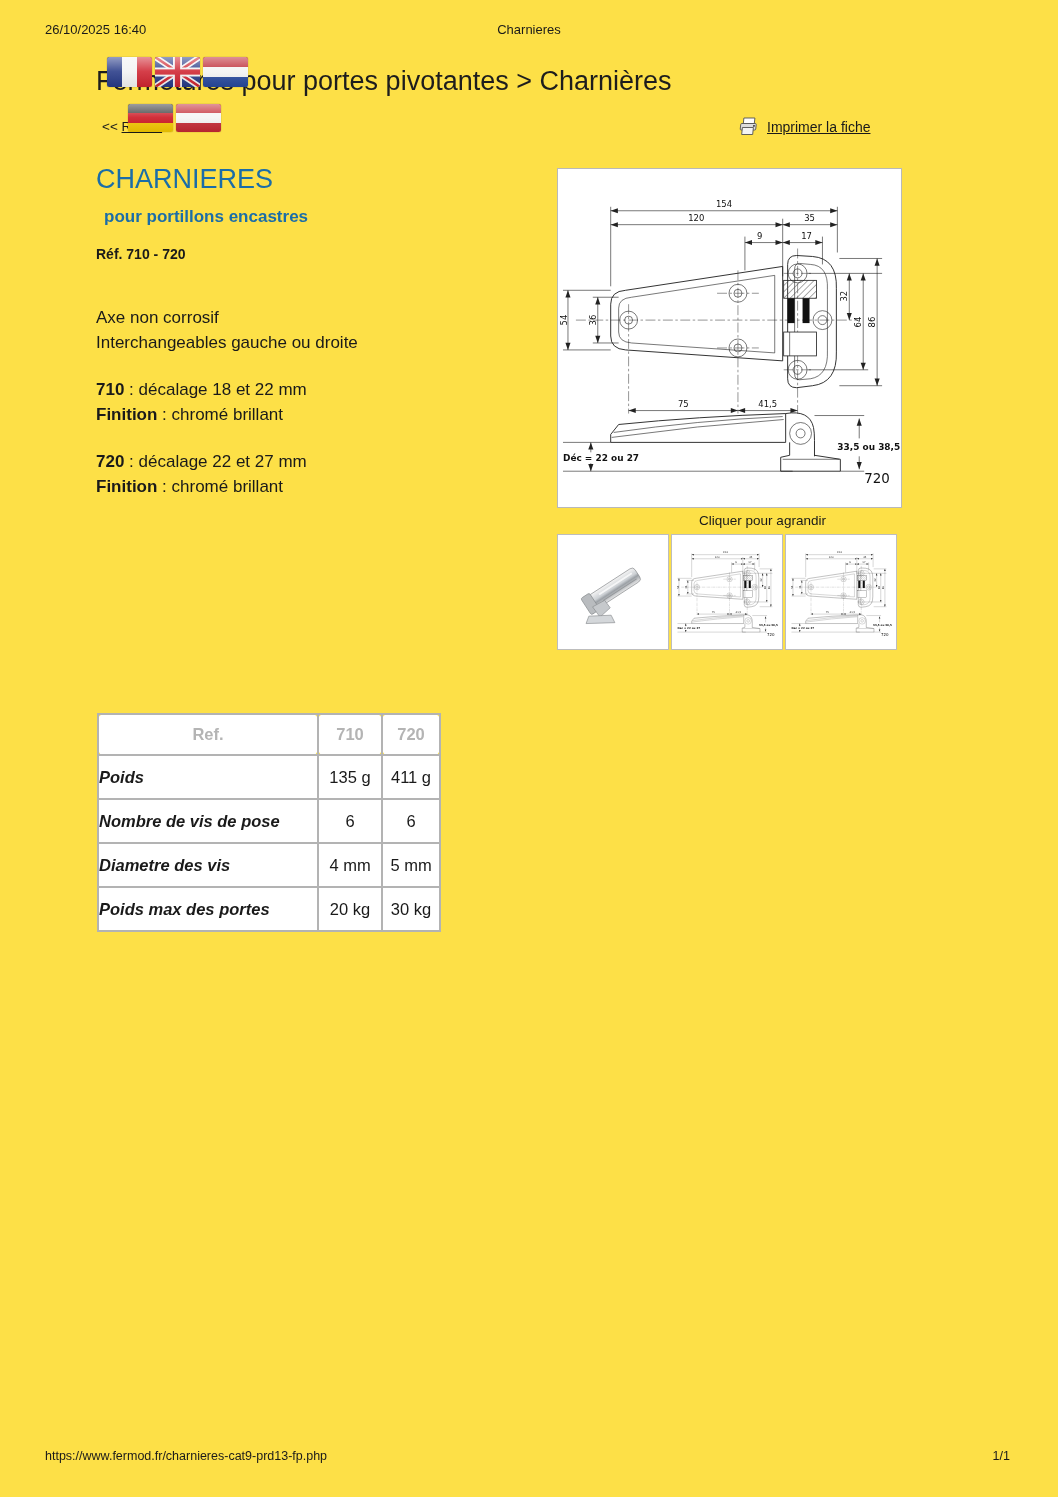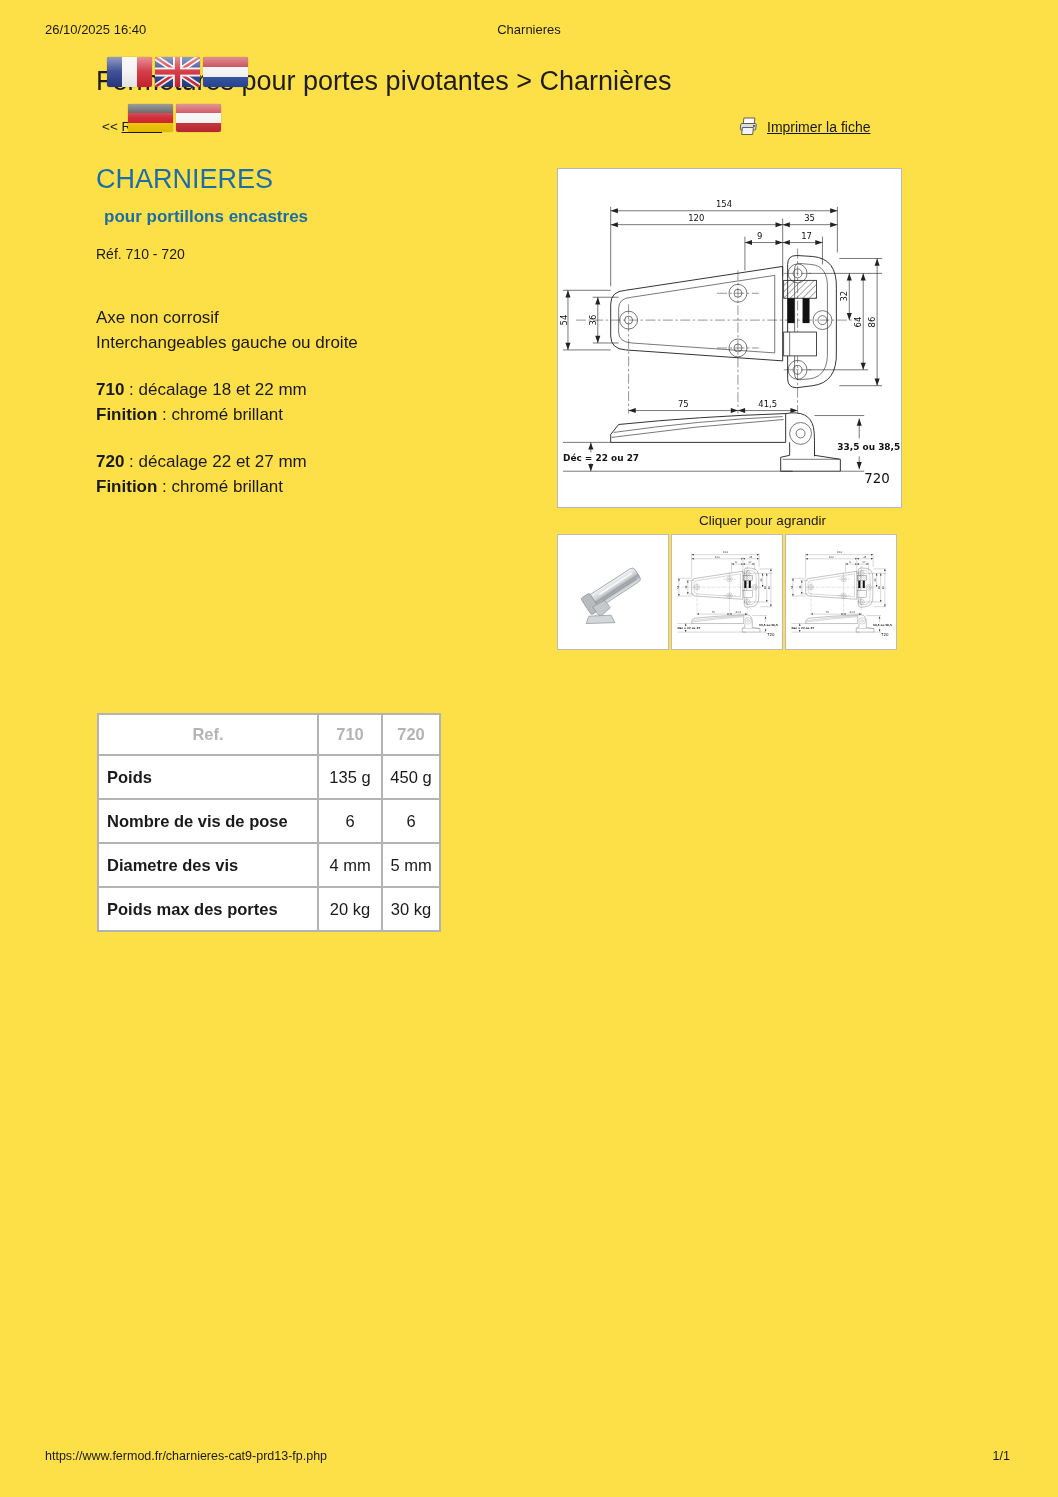"Réf. 710 - 720" .ref { font-weight: normal -> bold }
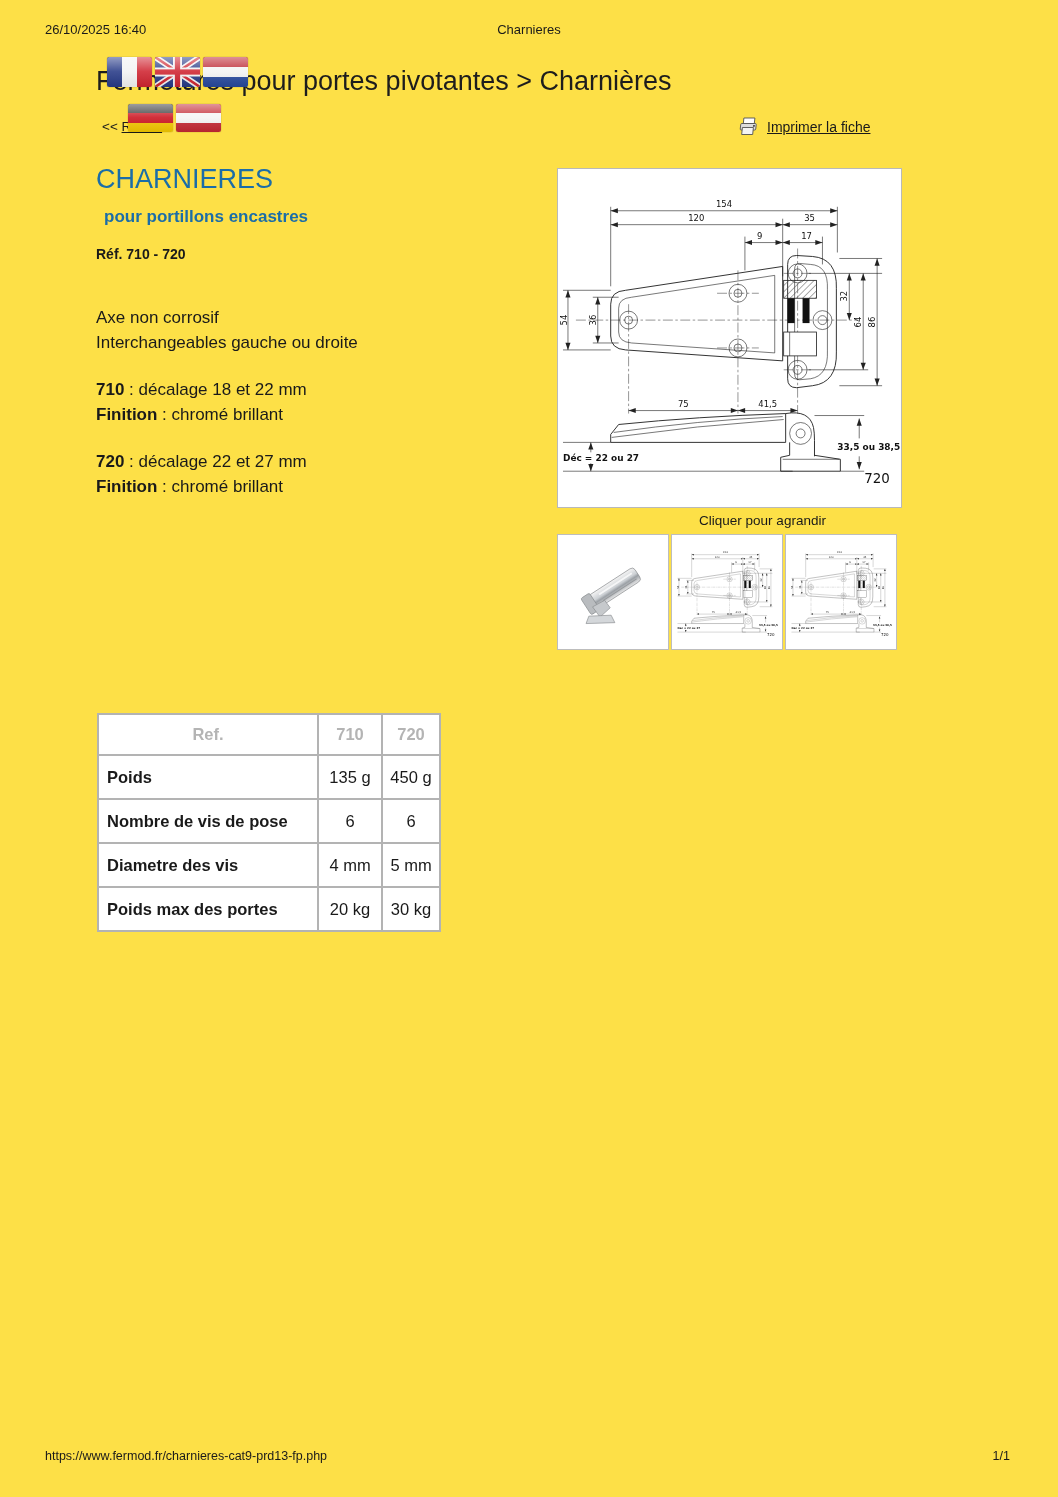"Ref." .spec th { border-radius: none -> 6px }
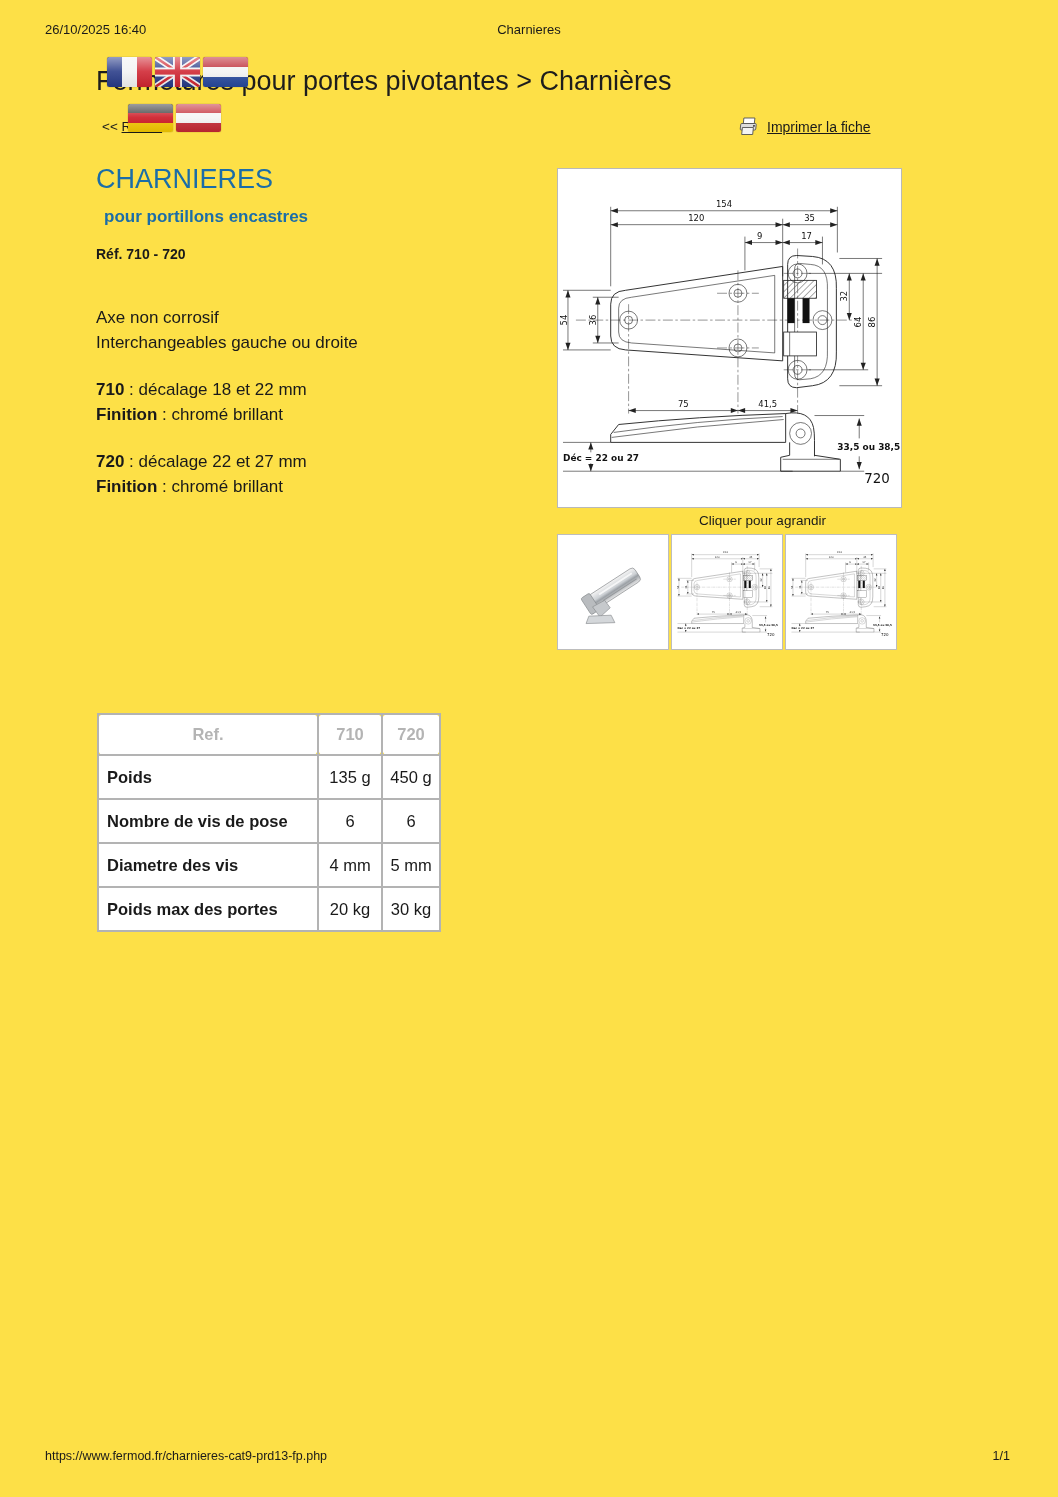"Poids" .spec td.lab { font-style: none -> italic; padding-left: 8px -> 0 }
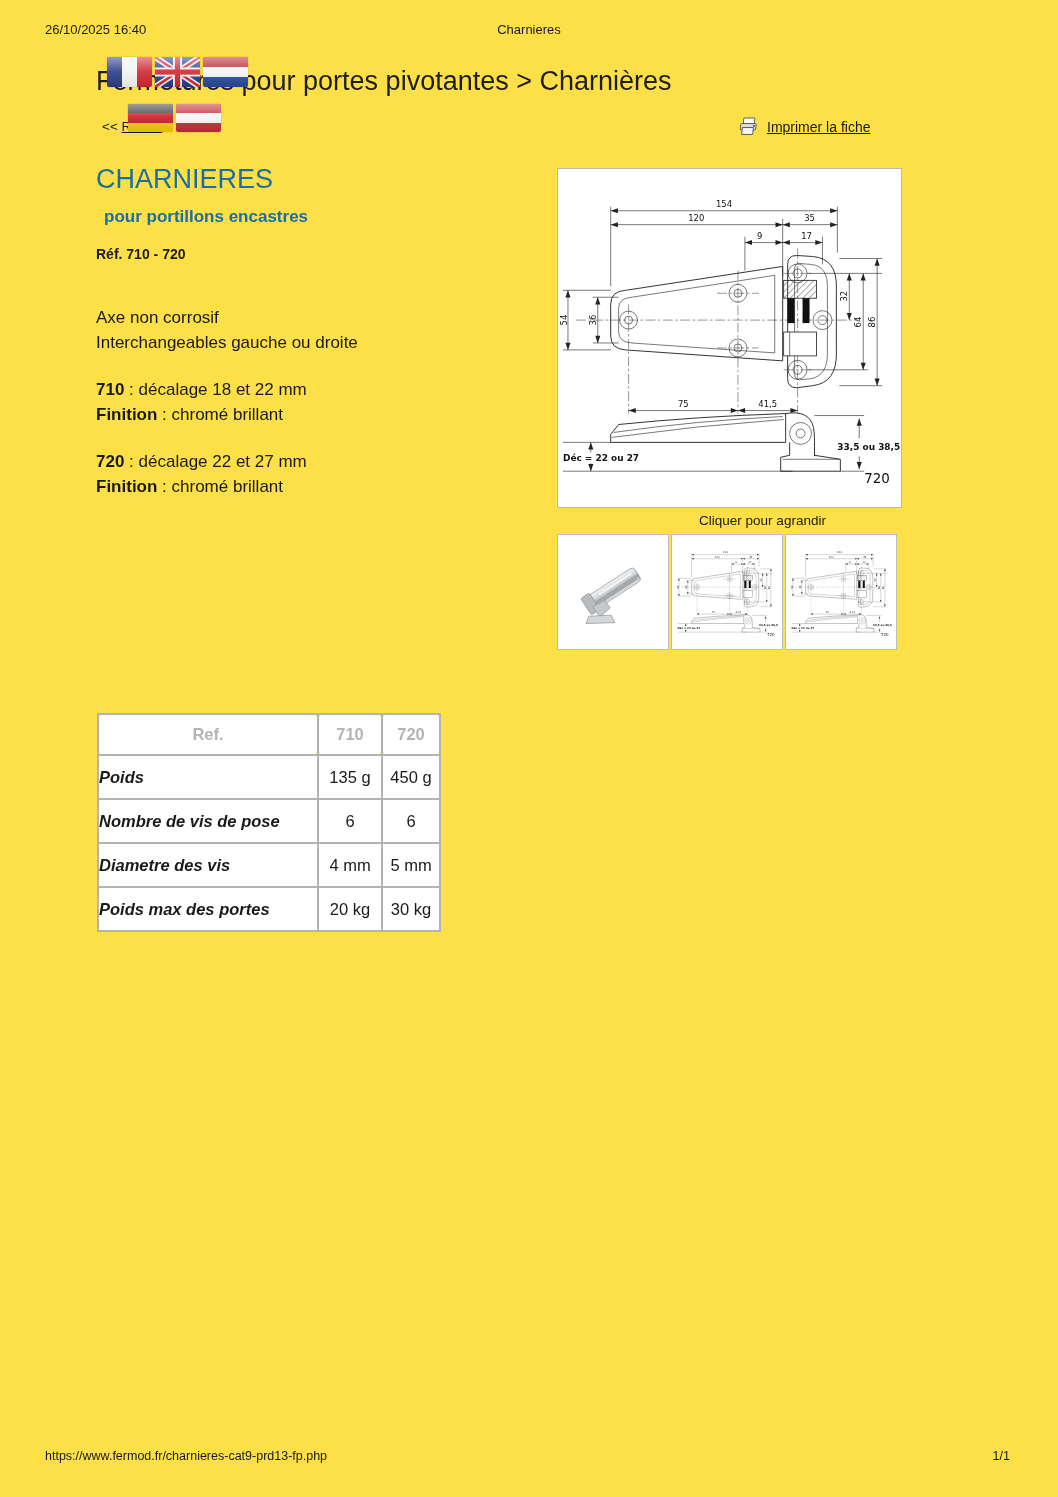"450 g" td.val { text: 450 -> 411 }
